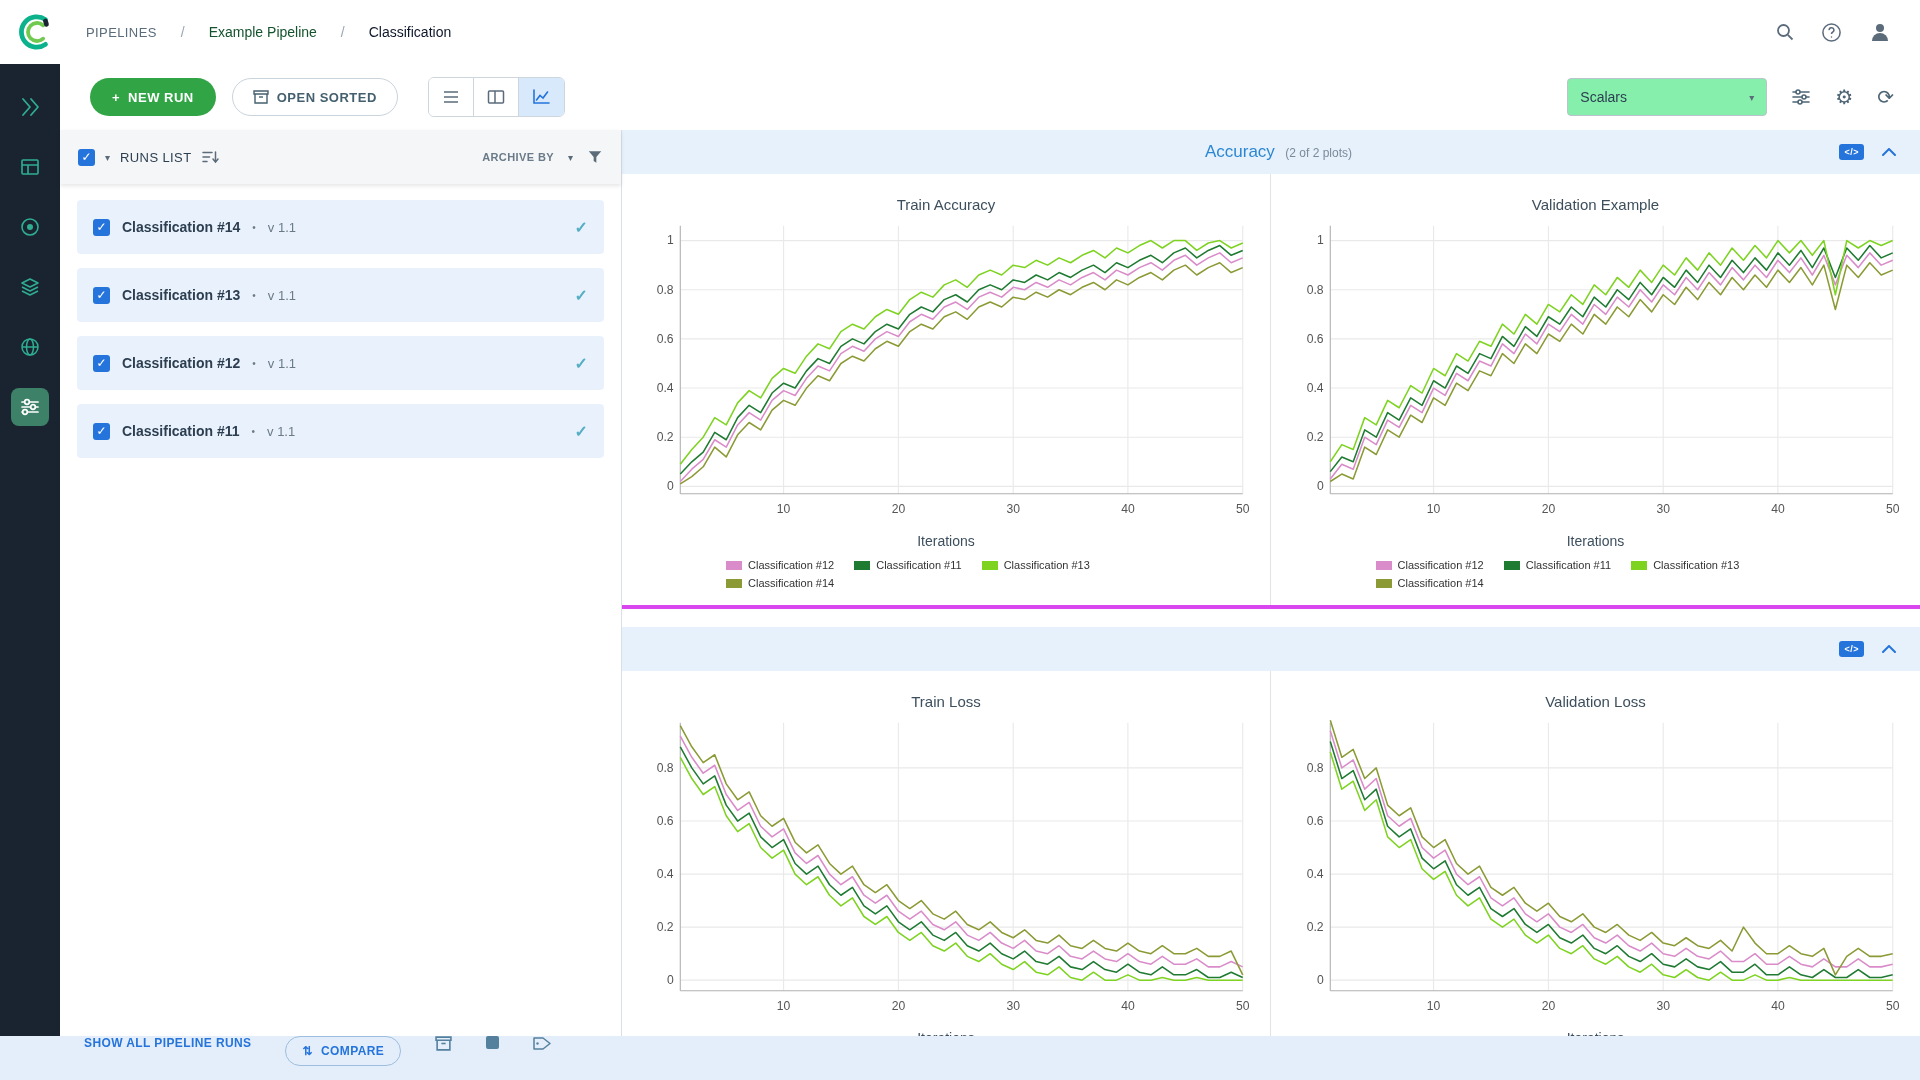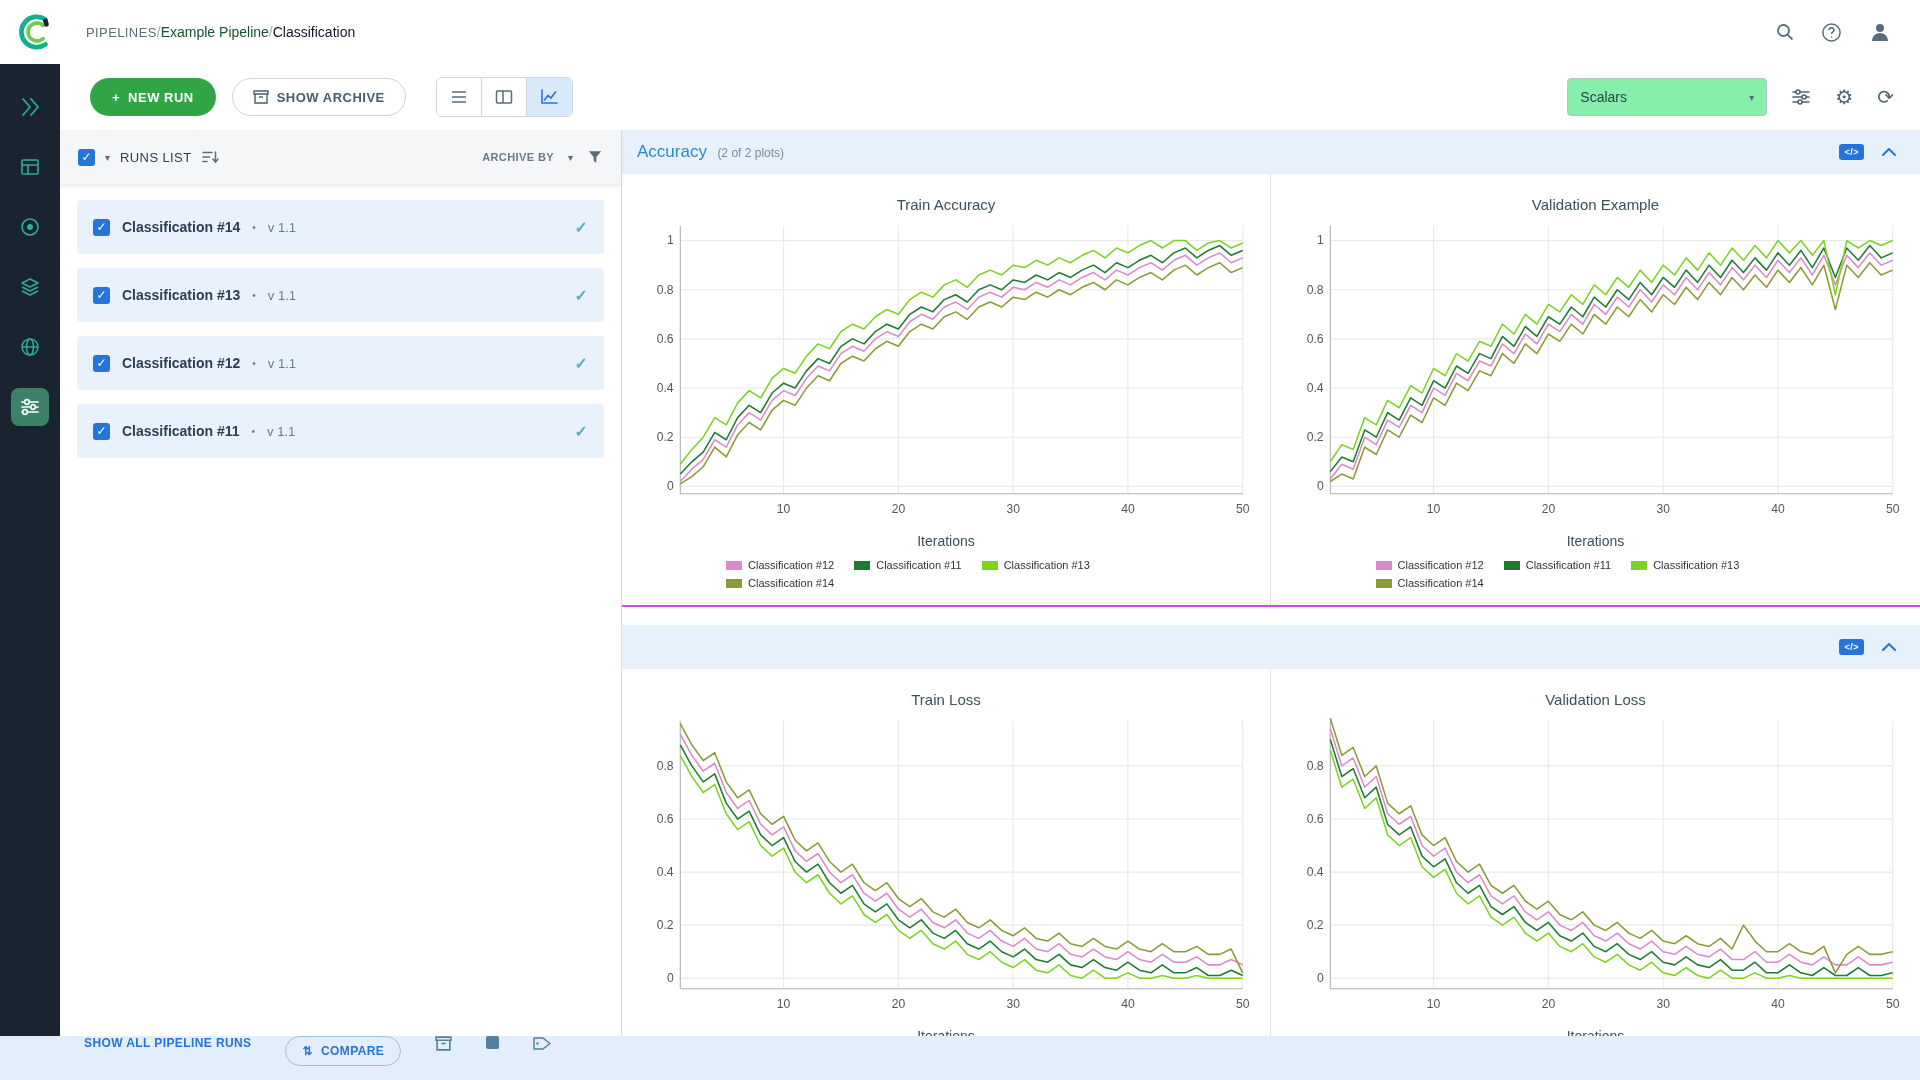"PIPELINES" .breadcrumb { gap: 0 -> 24px }
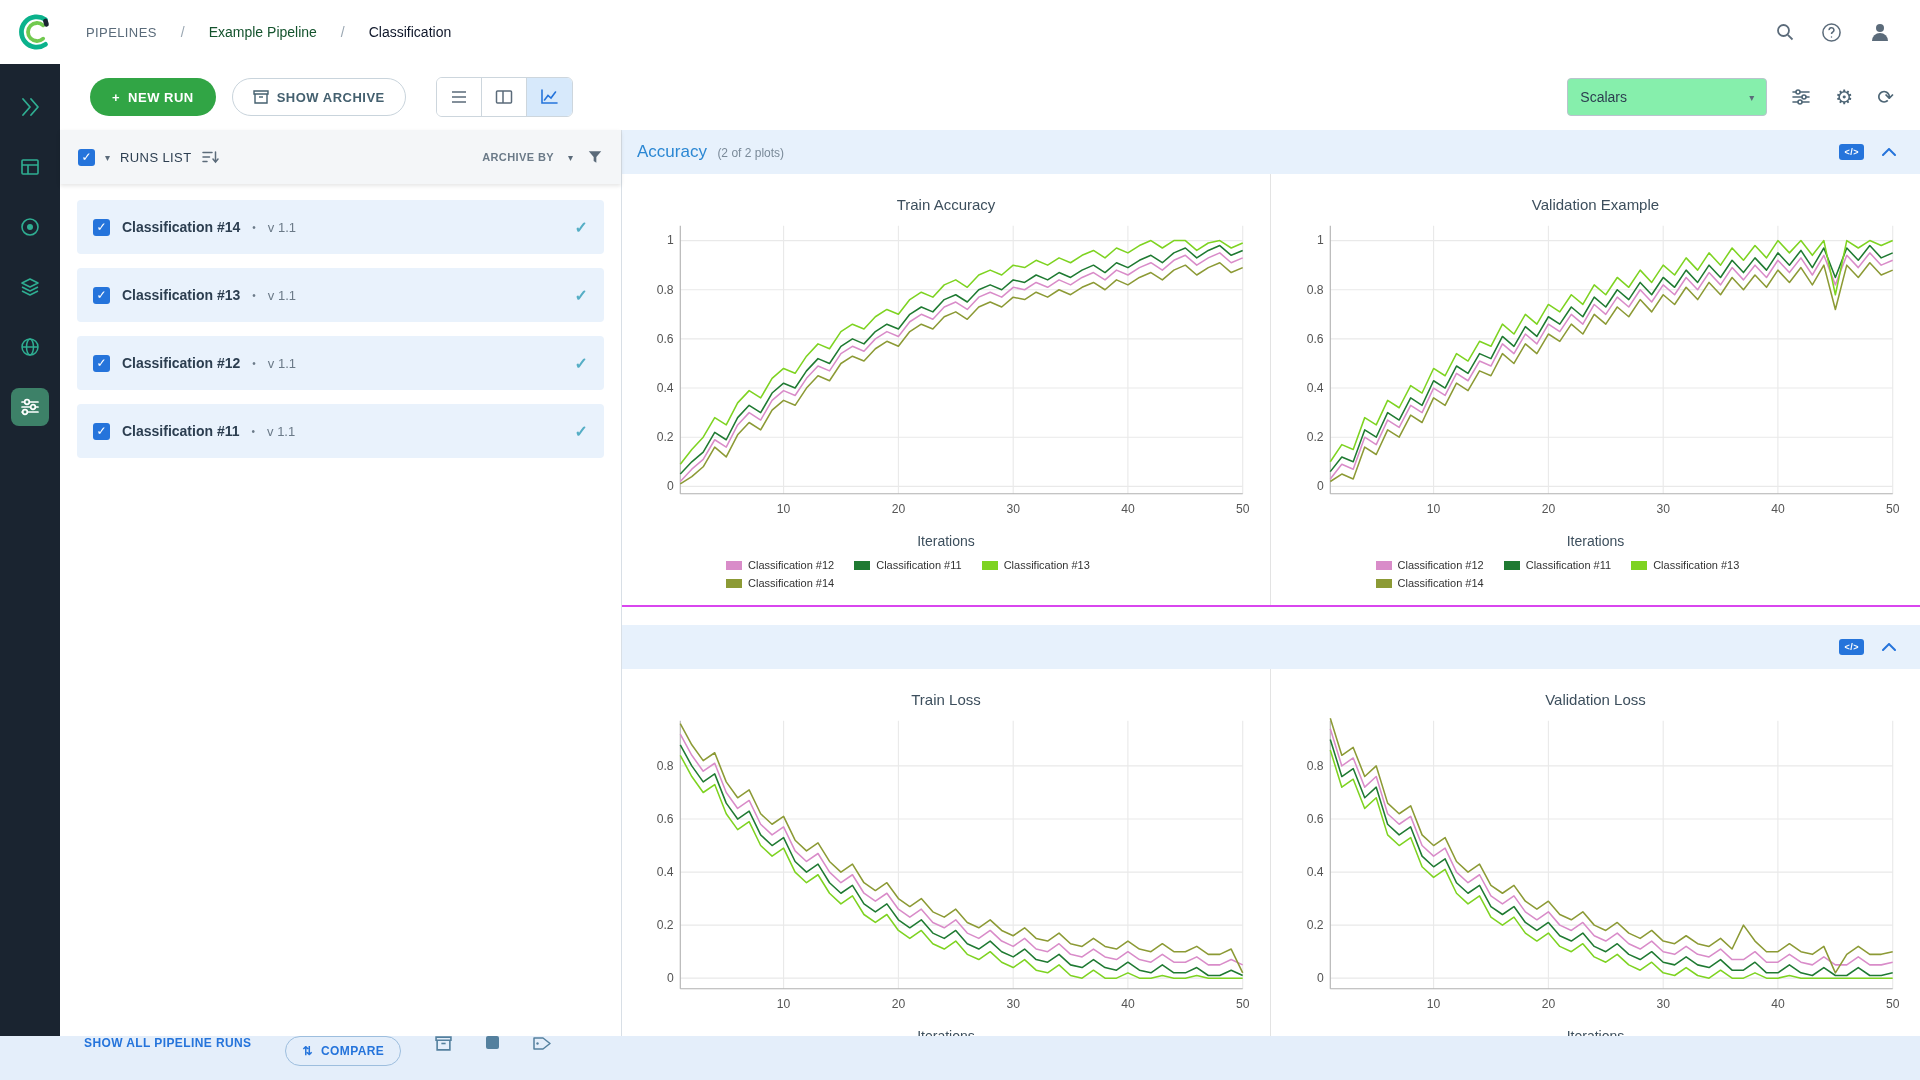"SHOW ARCHIVE" span { text: SHOW ARCHIVE -> OPEN SORTED }
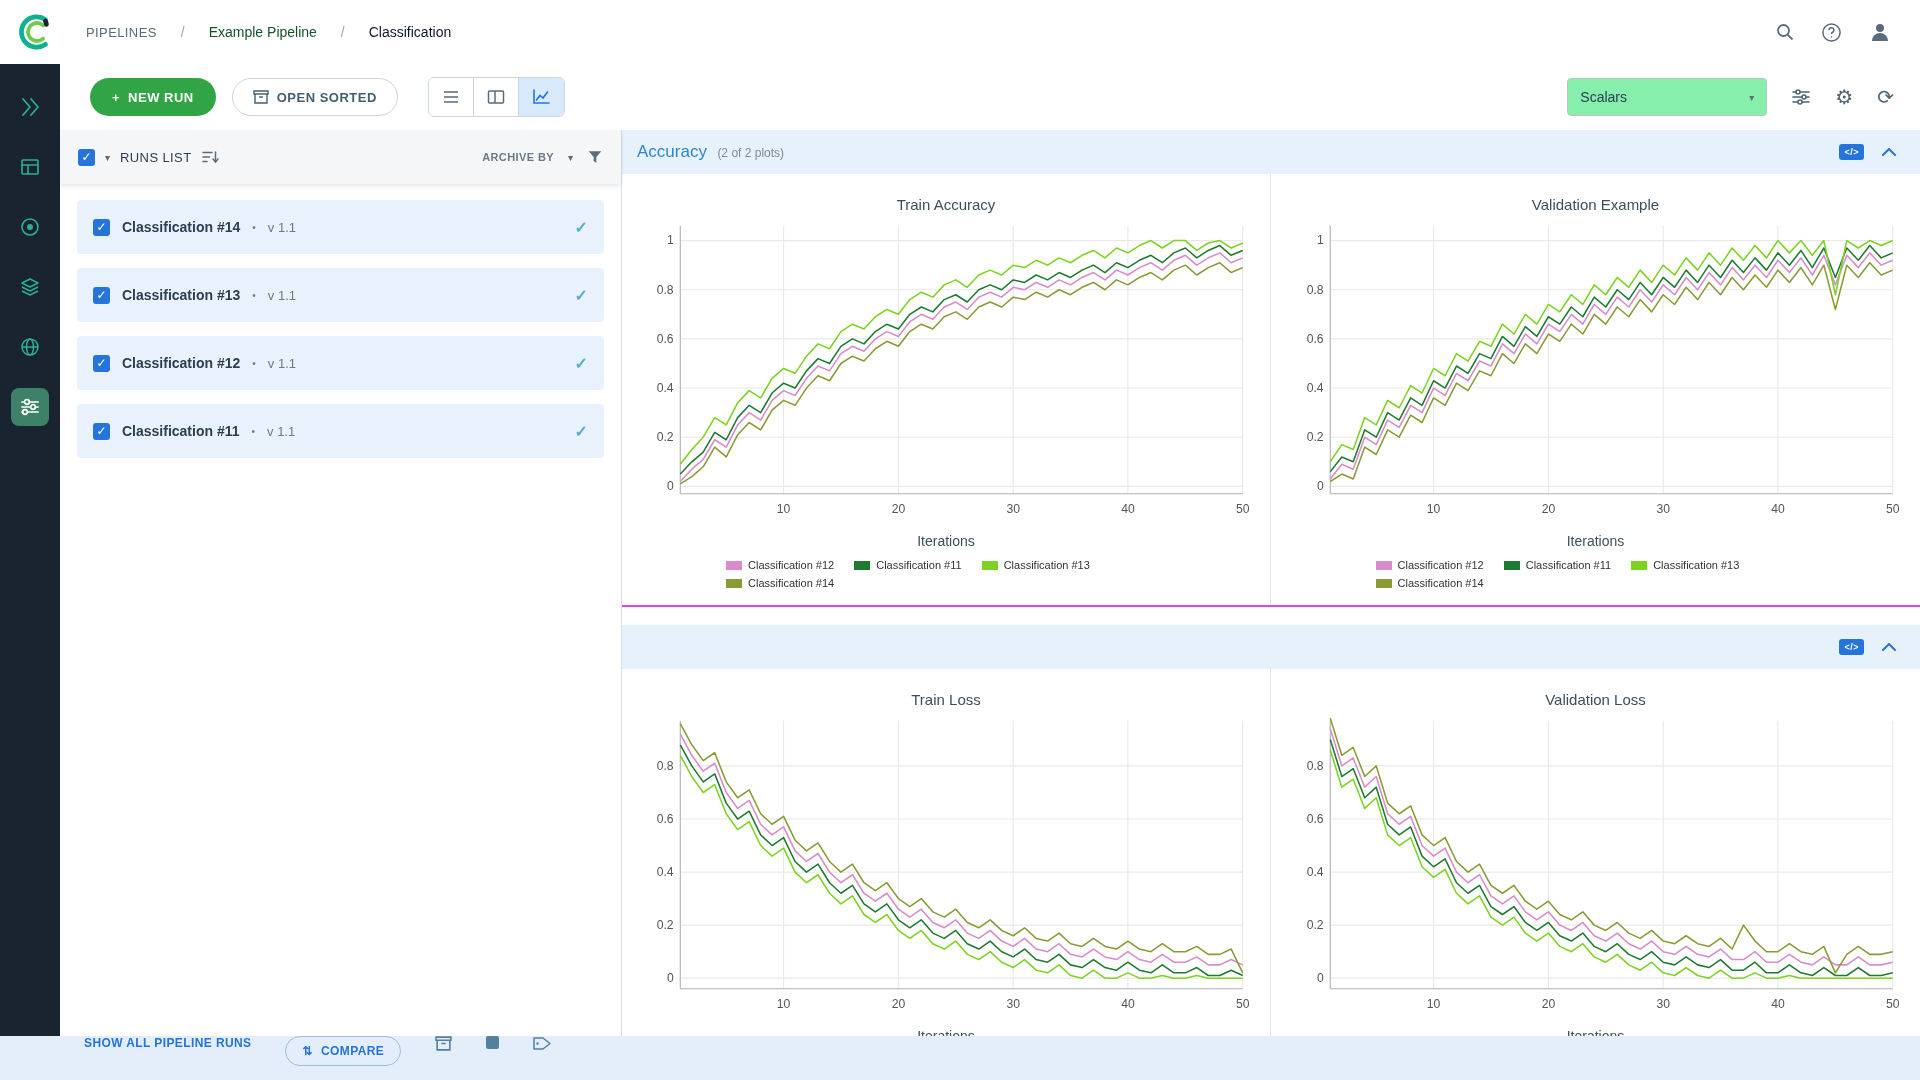"Accuracy (2 of 2 plots)" .section-title-wrap { text-align: left -> center }
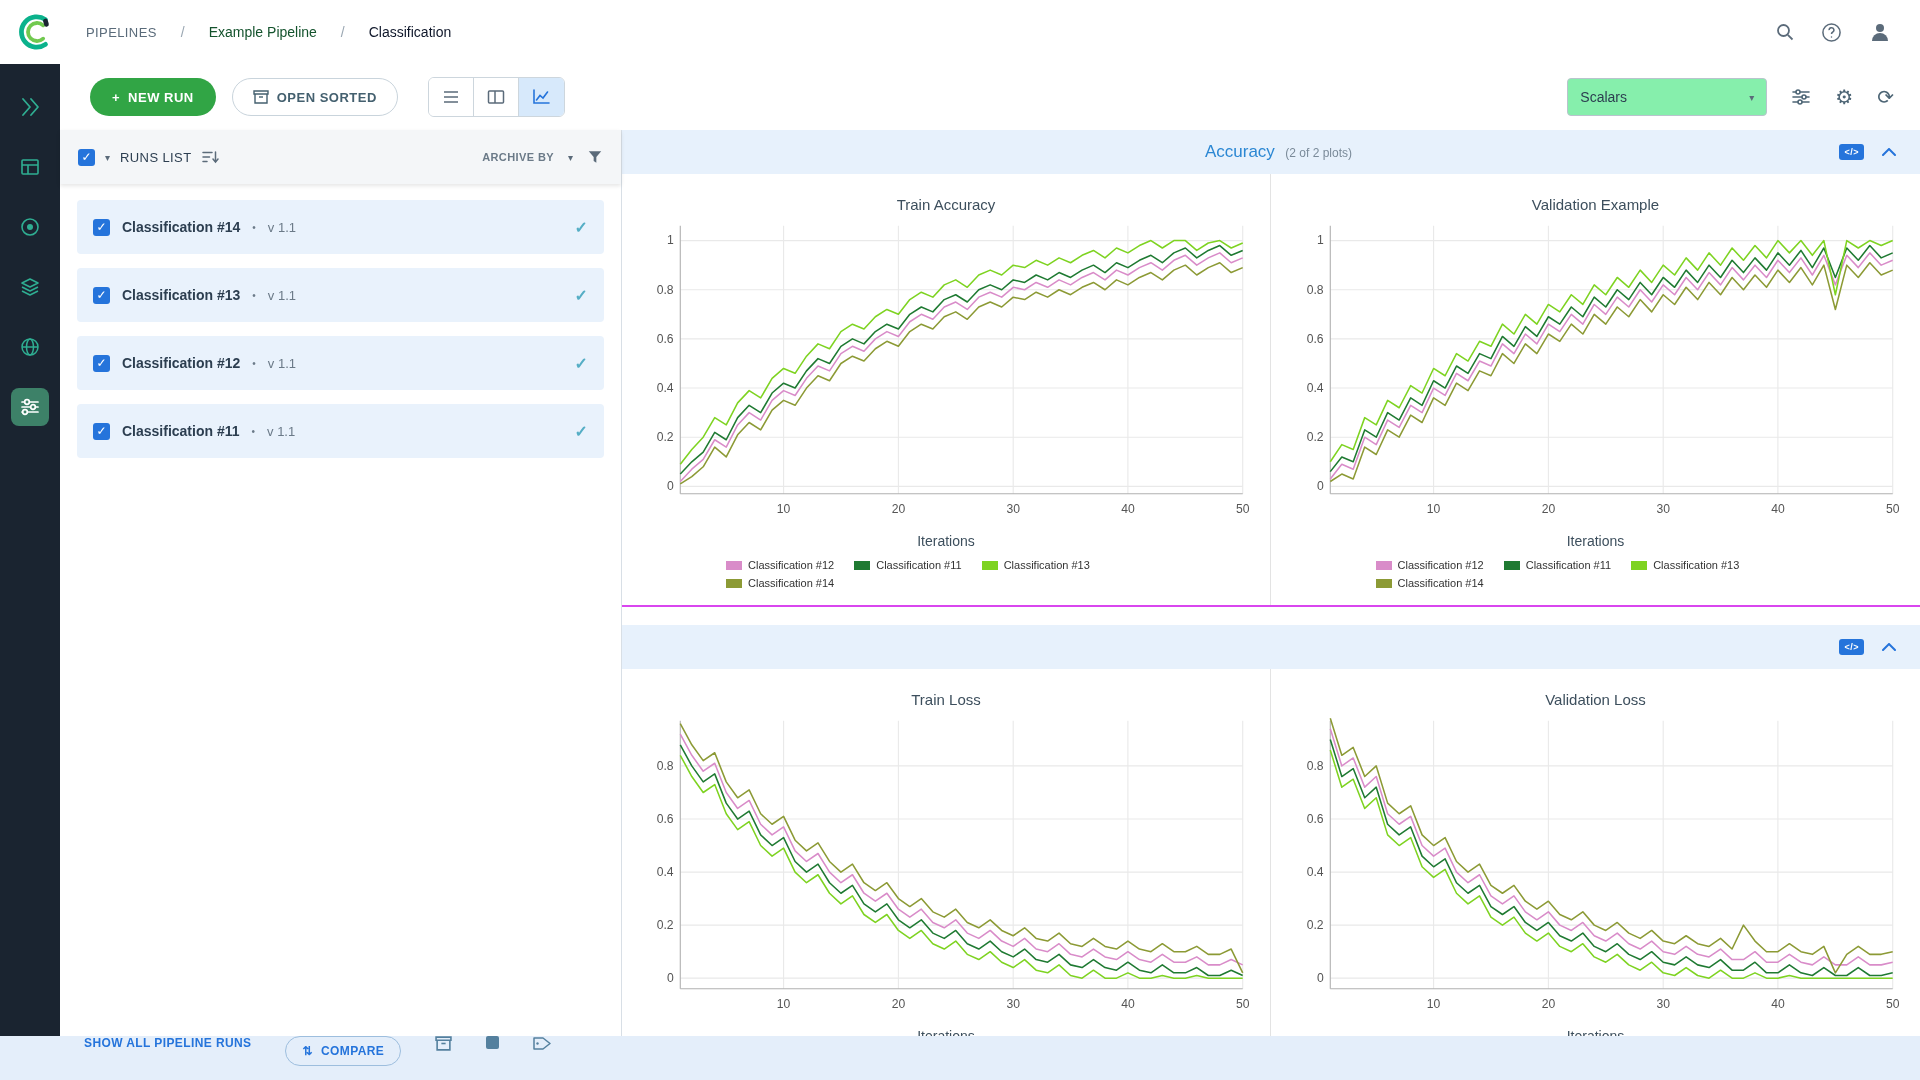"Train Accuracy" .charts-row { border-bottom: 2px solid #d946ef -> 4px solid #d946ef }
